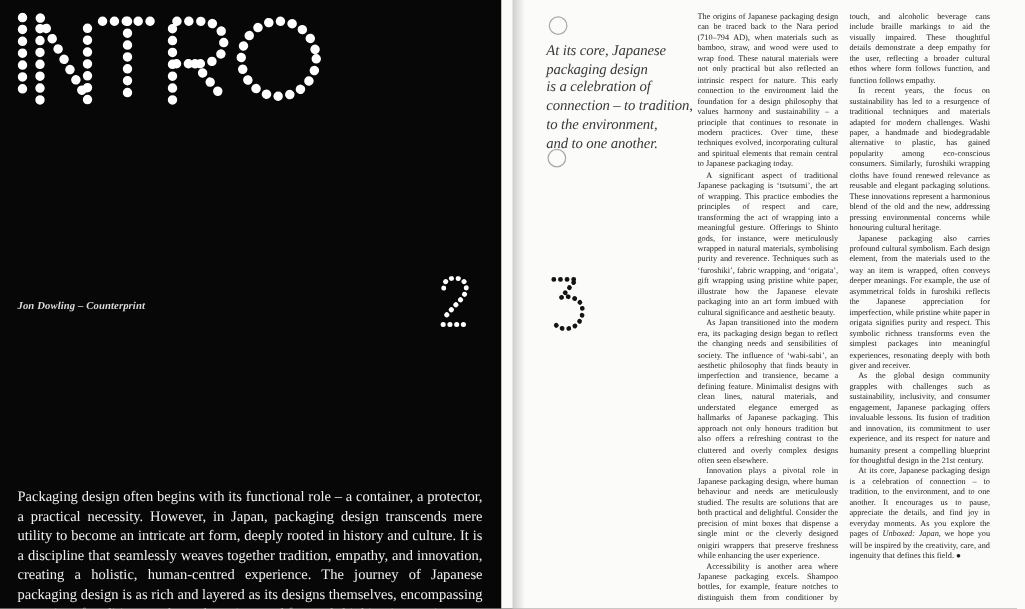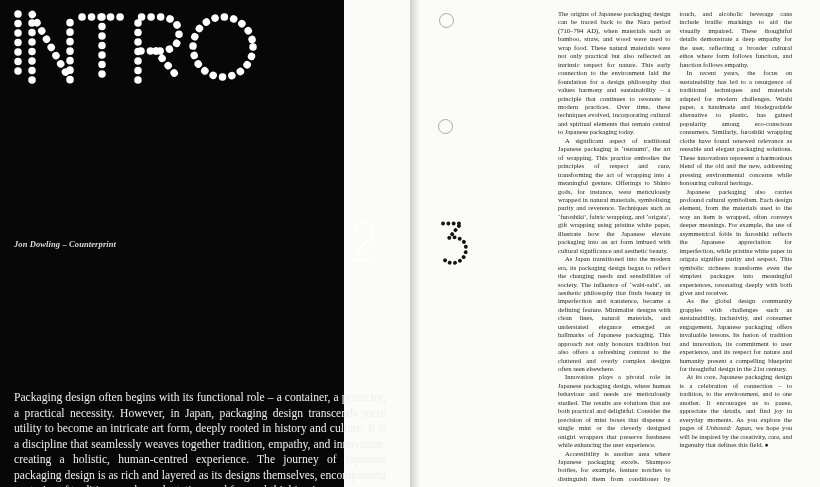"At its core, Japanese" div { html: none -> <div> <span>At its core, Japanese</span> <span>packaging design</span> <span>is a celebration of</span> <span>connection – to tradition,</span> <span>to the environment,</span> <span>and to one another.</span> </div> }
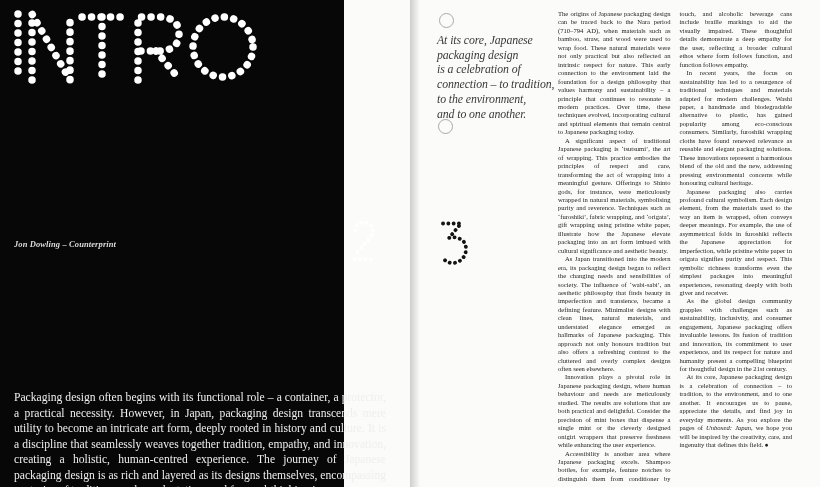"Jon Dowling – Counterprint" #left-page { width: 344px -> 401px }
